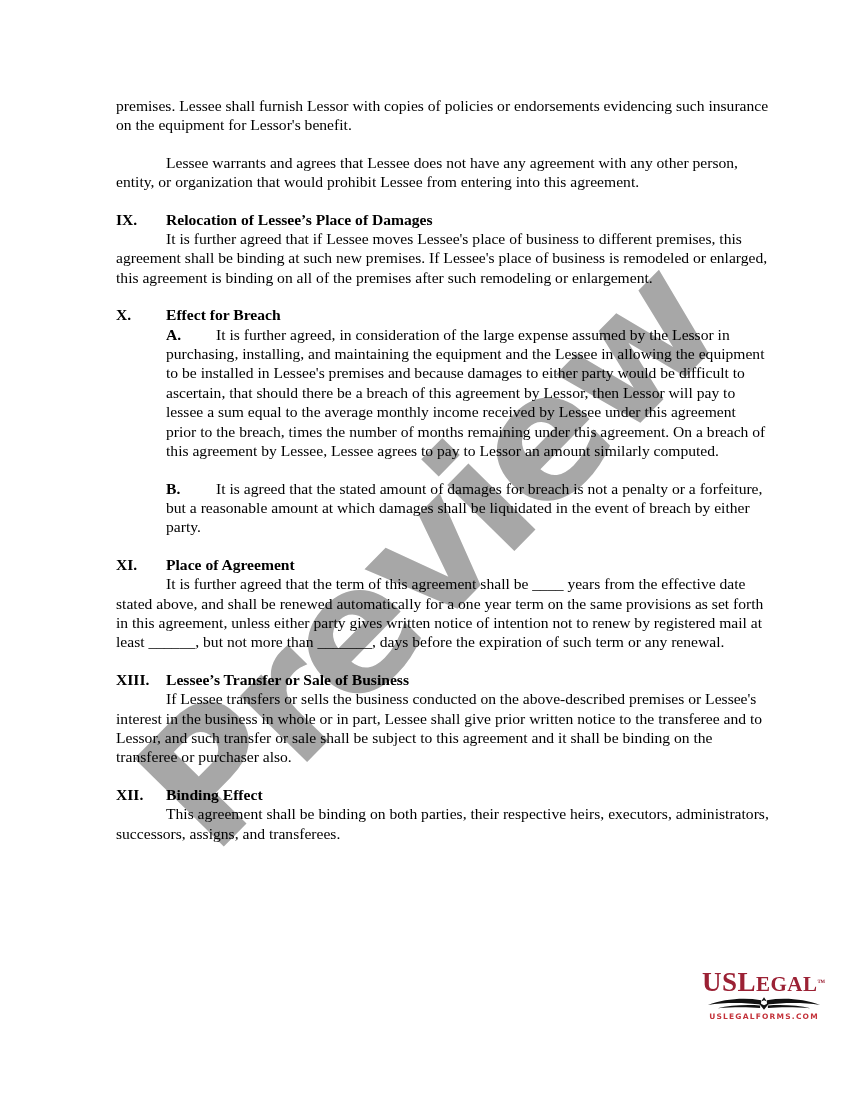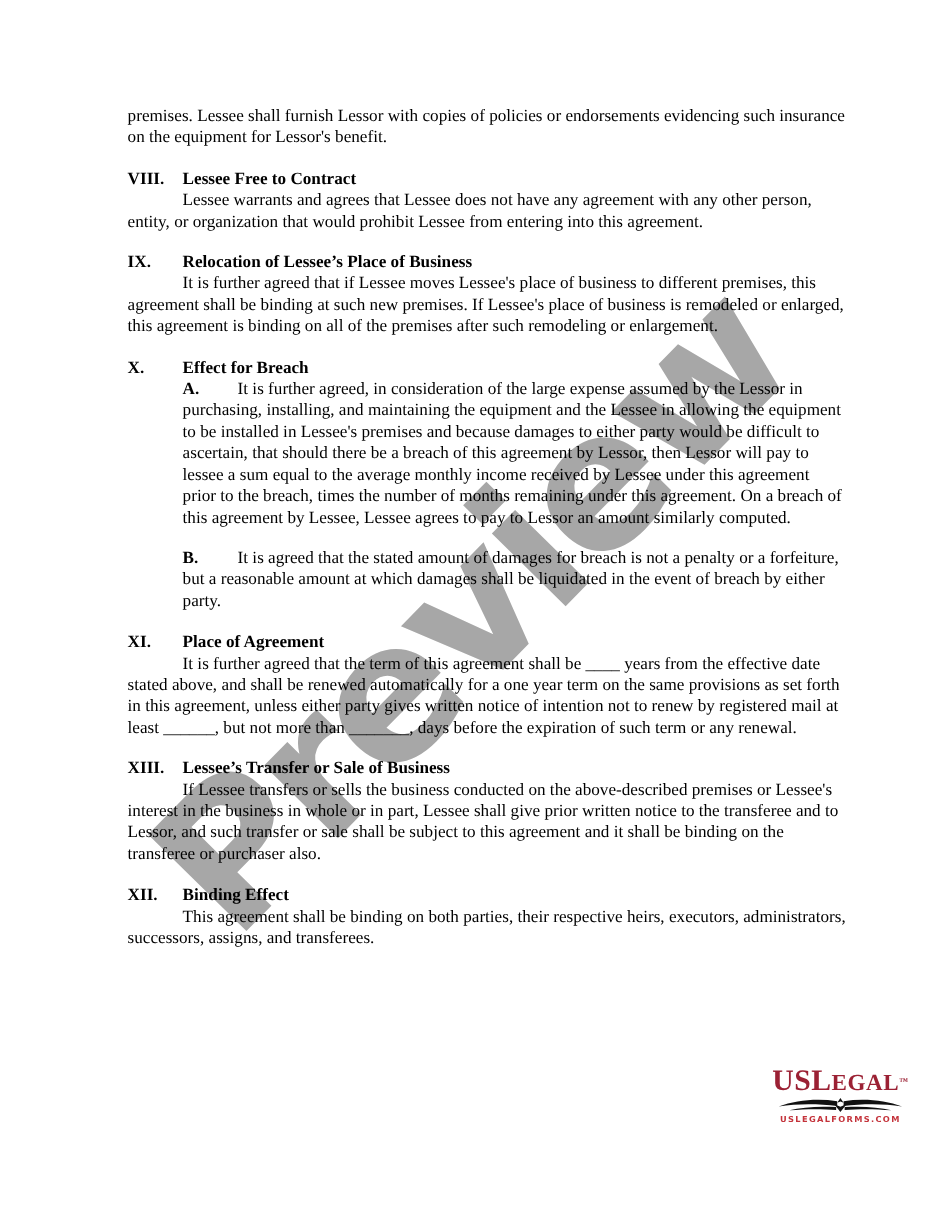"VIII. Lessee Free to Contract" div.heading { html: <div> <span>VIII.</span><span>Lessee Free to Contract</span> </div> -> none }
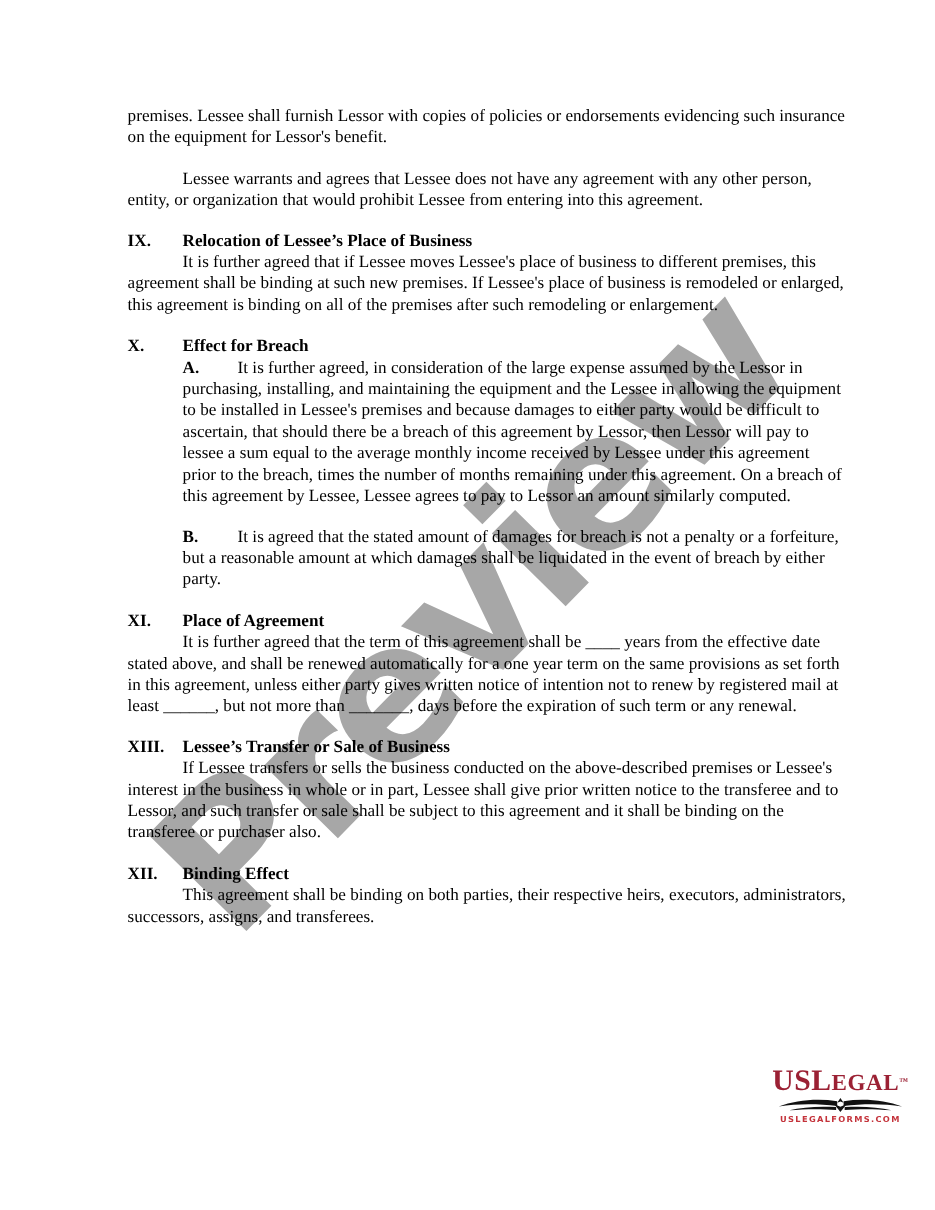"Relocation of Lessee’s Place of" span.title { text: Business -> Damages }
